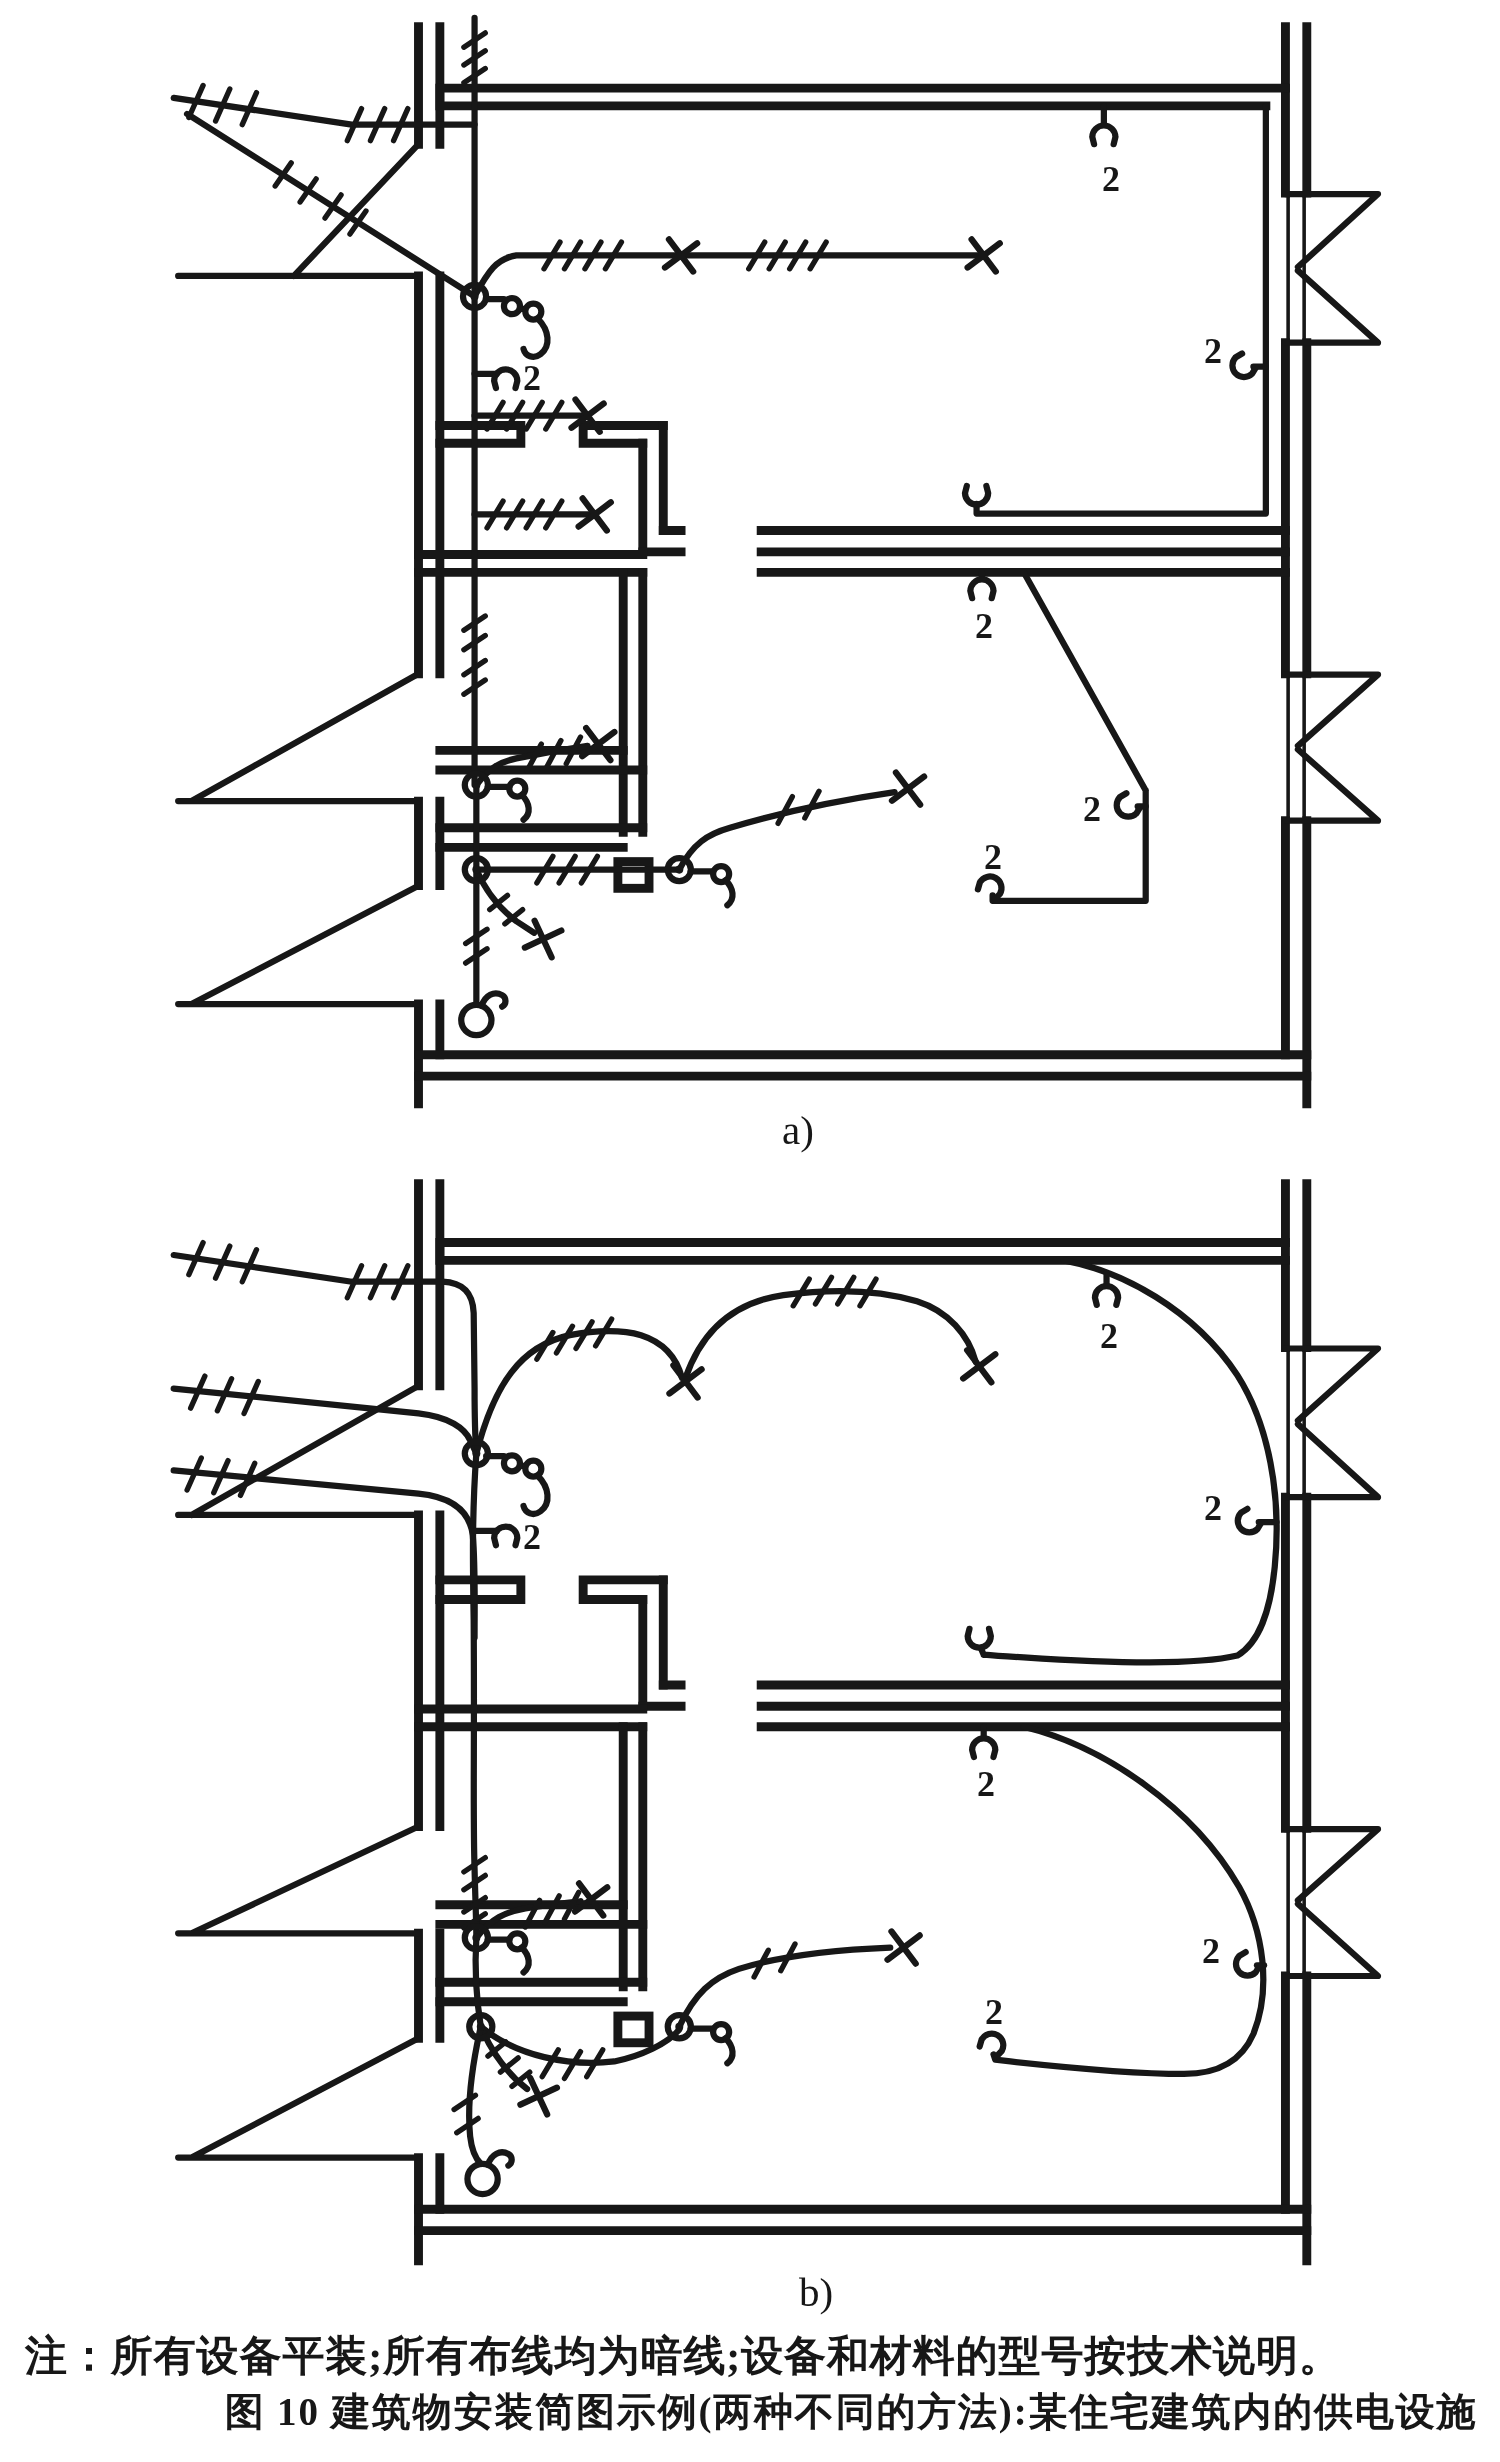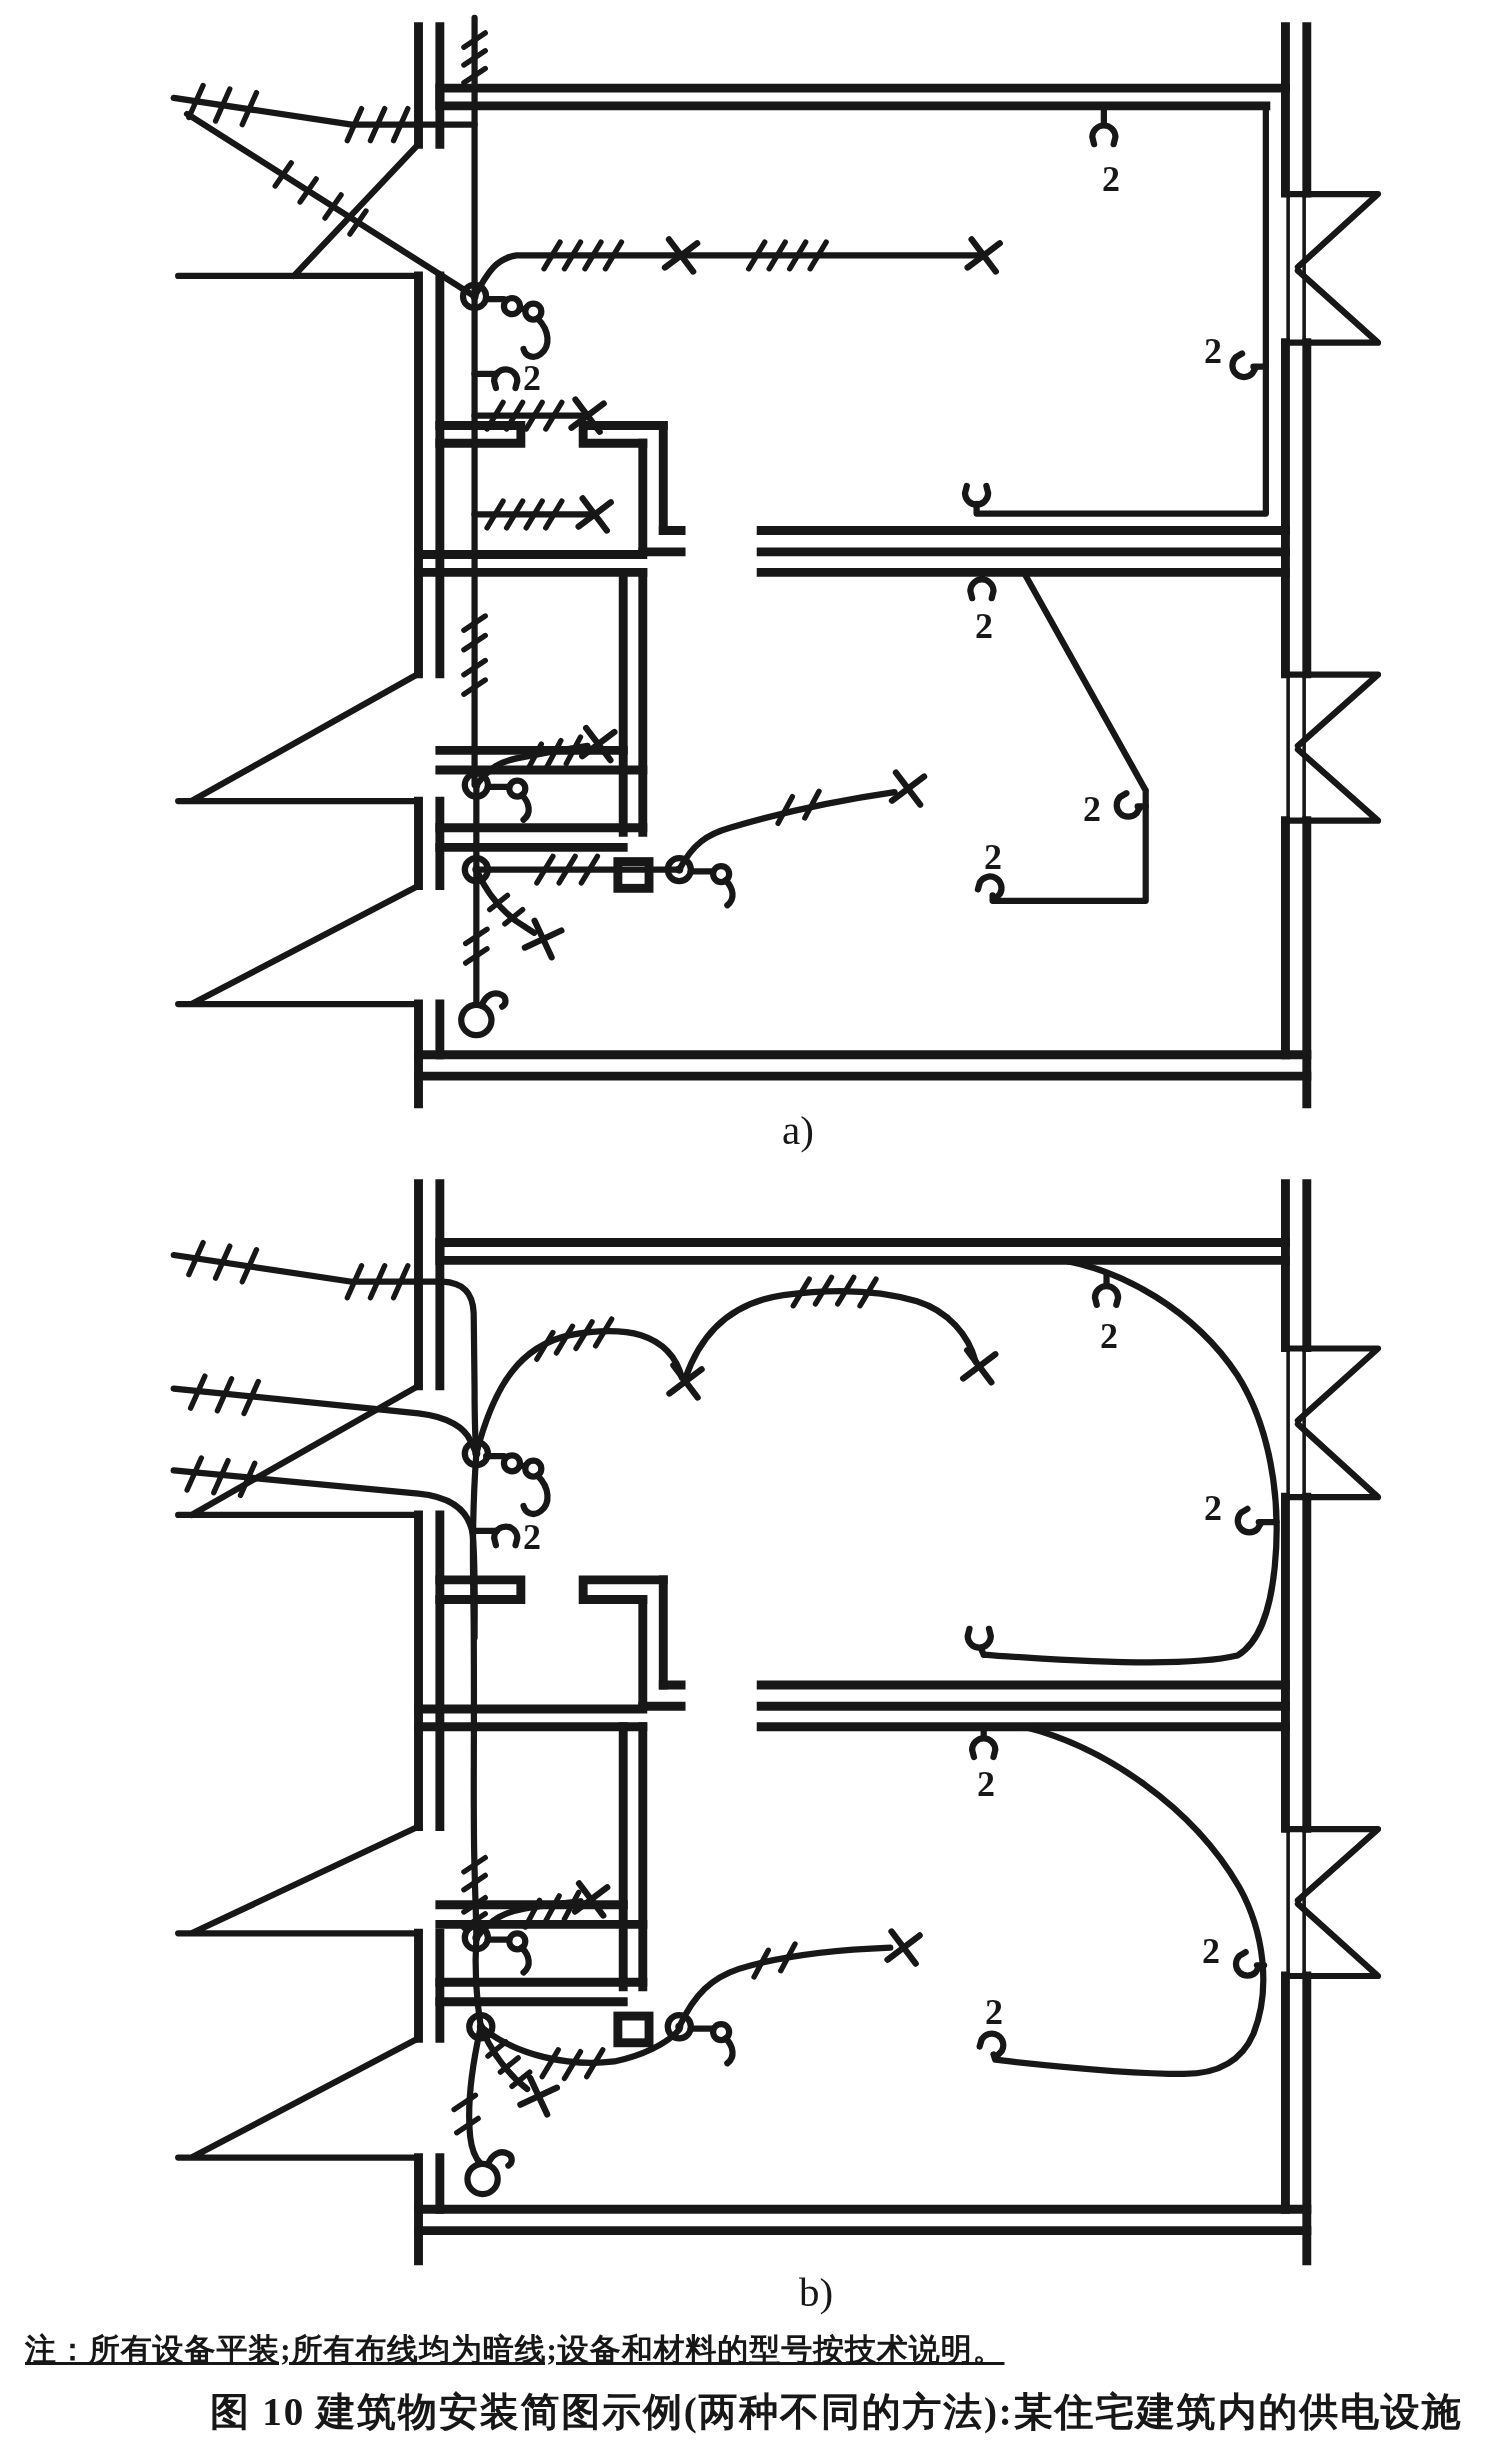"注：所有设备平装;所有布线均为暗线;设备和材料的型号按技术说明。" .note { font-size: 31px -> 42px; text-decoration: underline -> none }
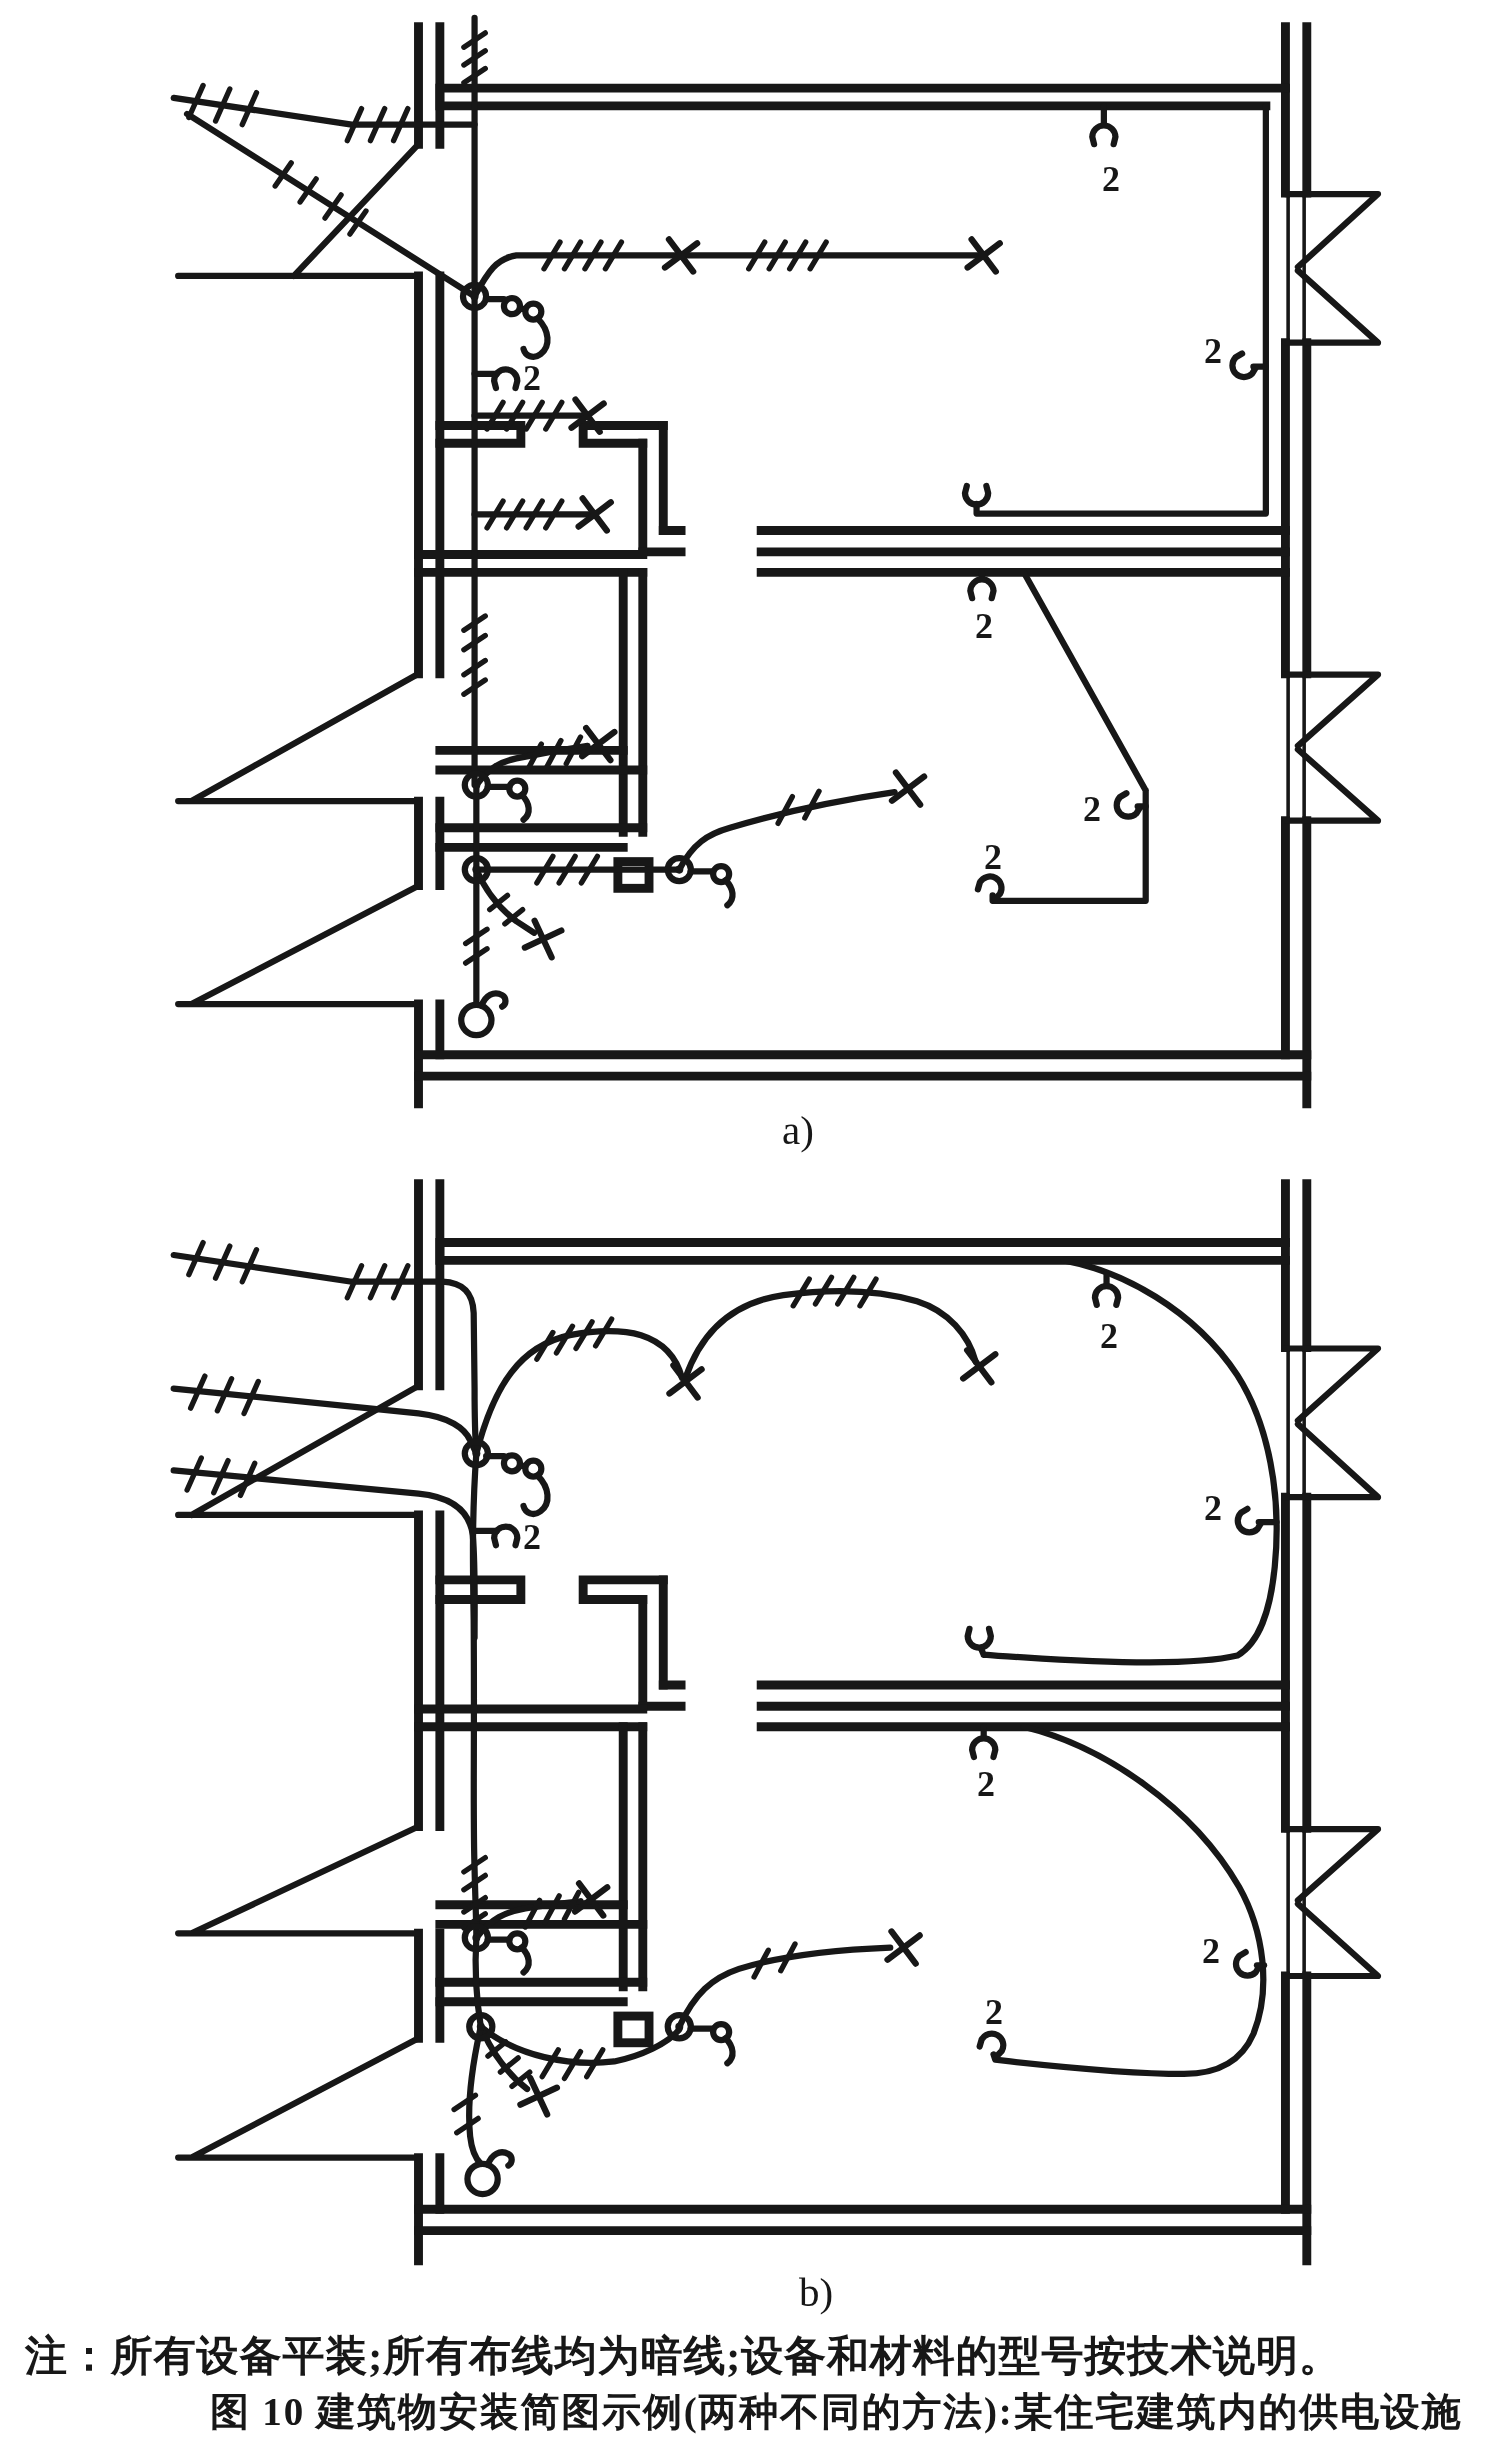"图 10 建筑物安装简图示例(两种不同的方法):某住宅建筑内的供电设施" .caption { text-align: none -> center }
